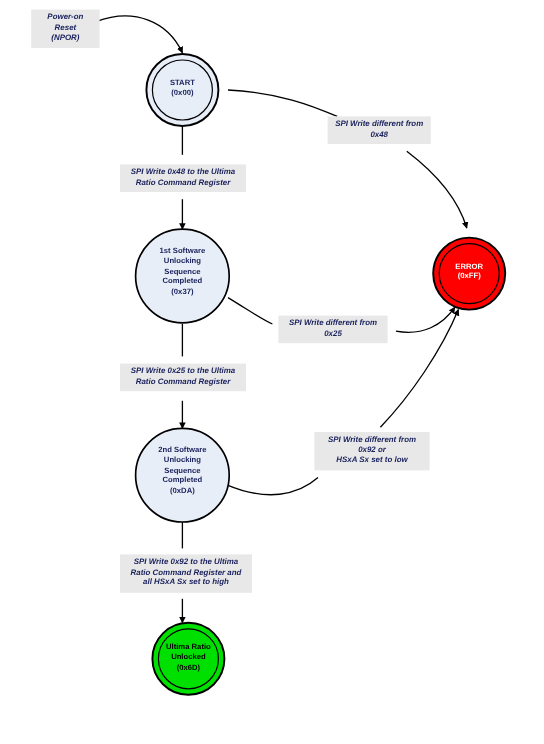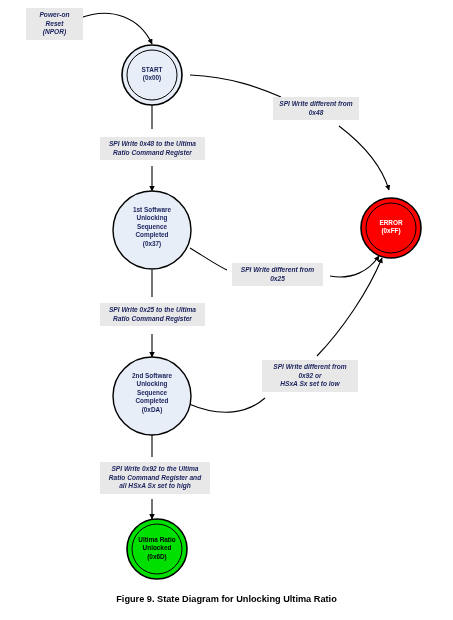"Figure 9. State Diagram for" div { html: <div>Figure 9. State Diagram for Unlocking Ultima Ratio</div> -> none }
